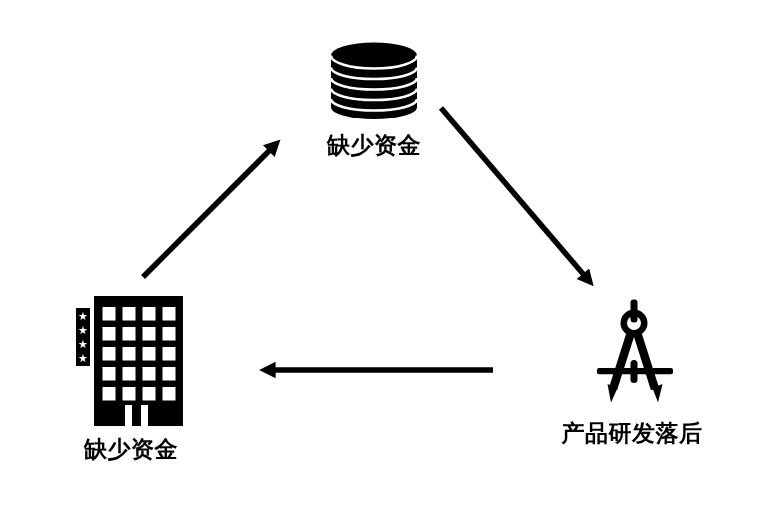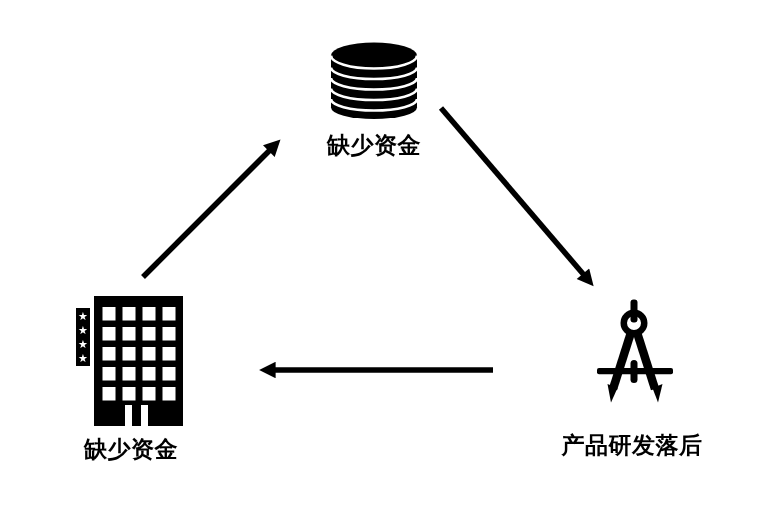"产品研发落后" div.node-label { top: 432px -> 420px }
